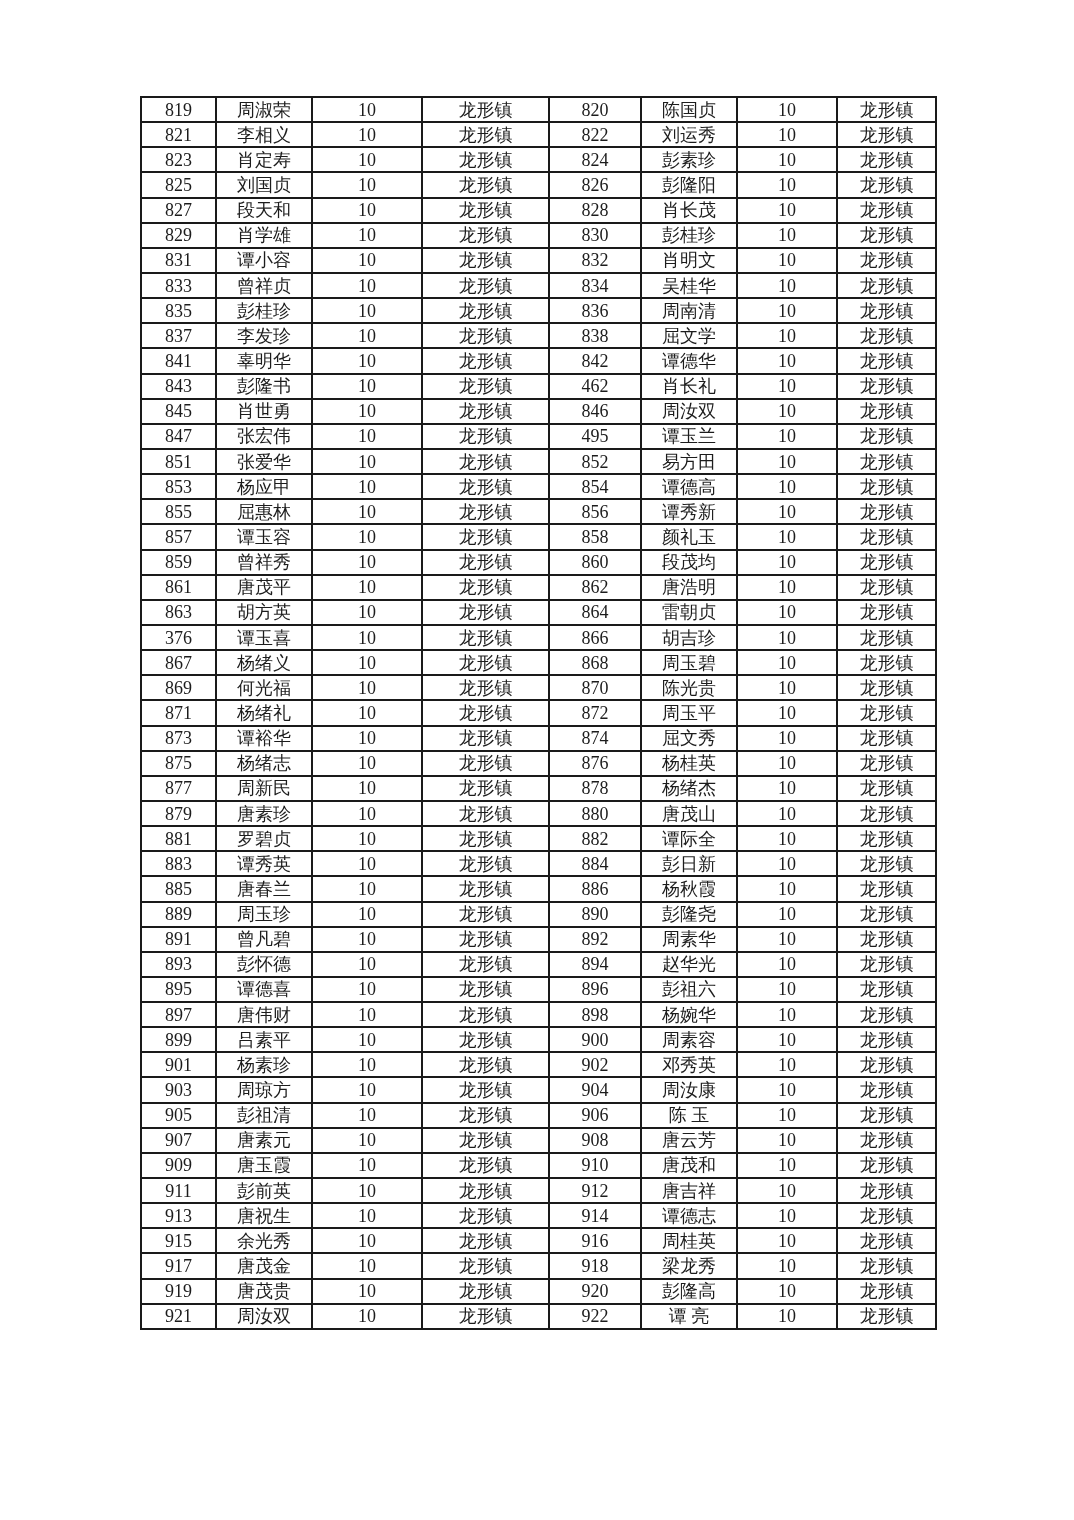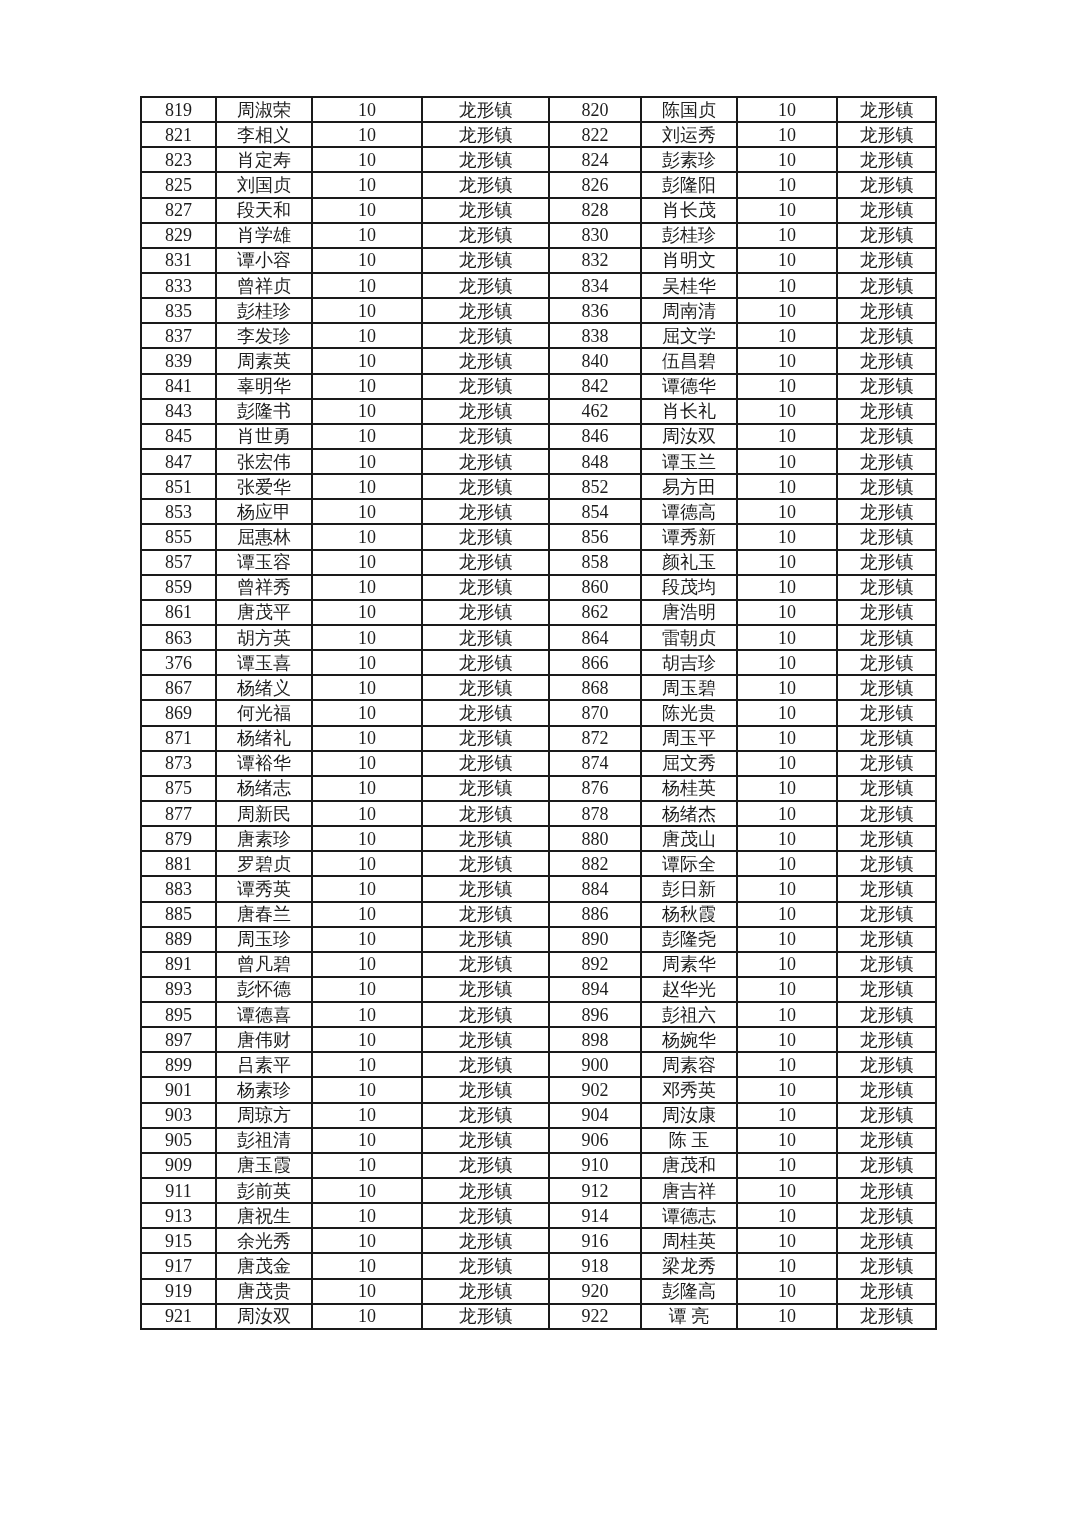"839" tr { html: <tr> <td>839</td> <td>周素英</td> <td>10</td> <td>龙形镇</td> <td>840</td> <td>伍昌碧</td> <td>10</td> <td>龙形镇</td> </tr> -> none }
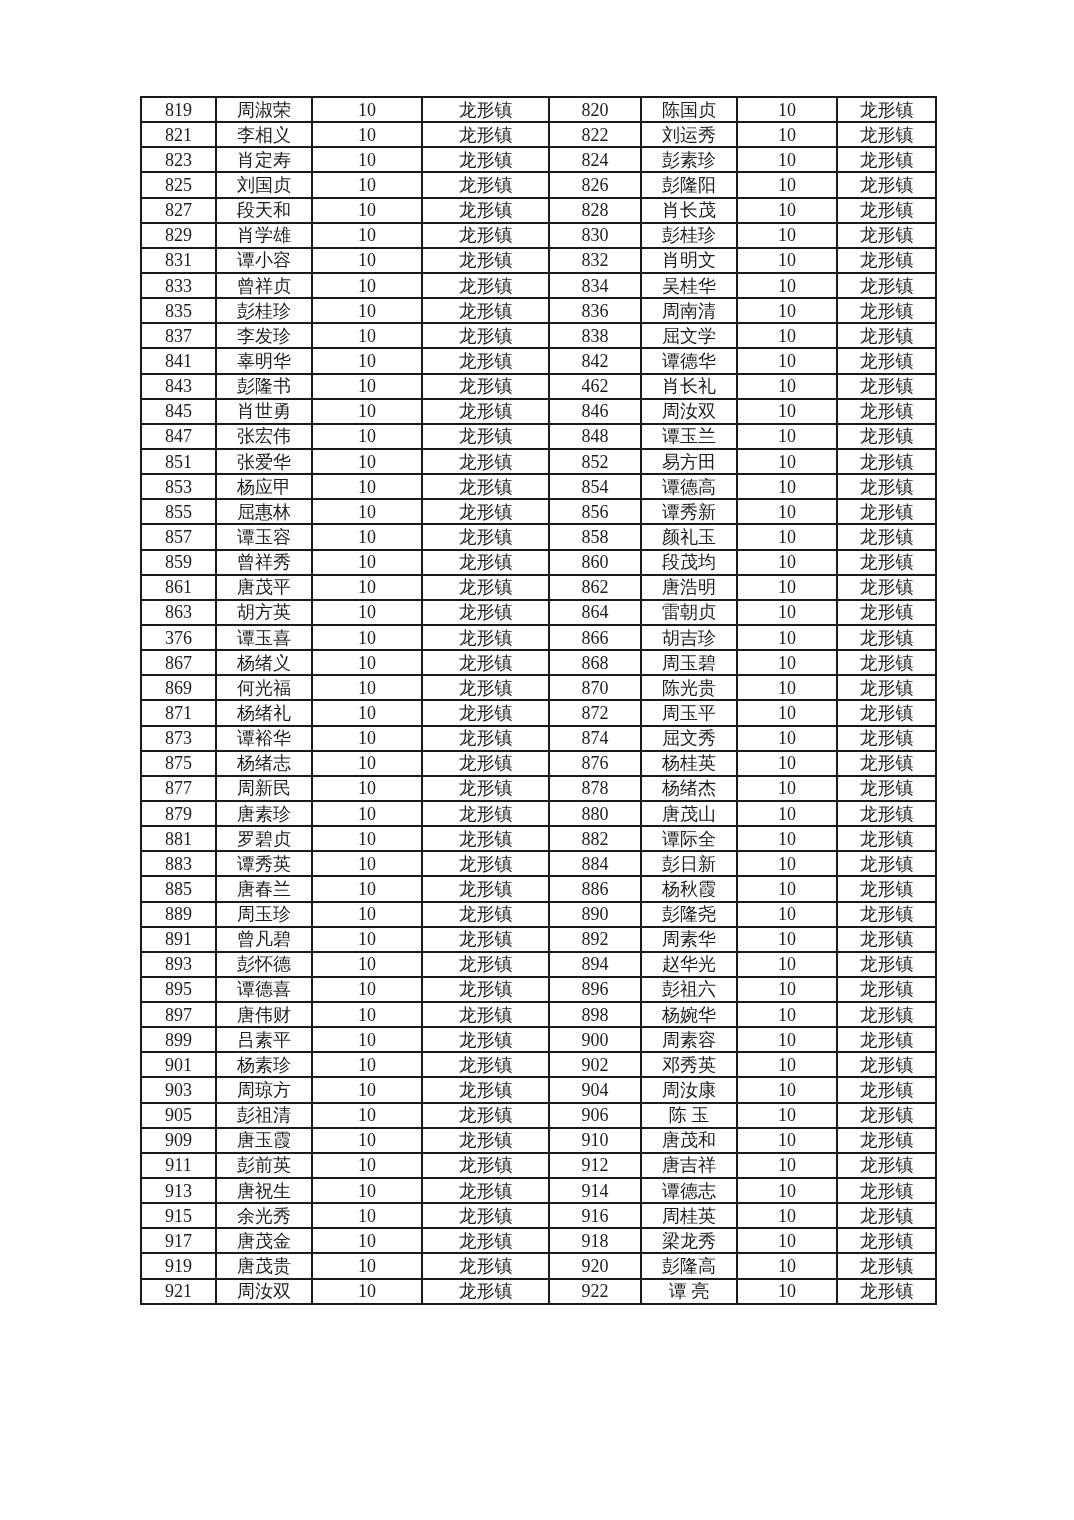"848" td { text: 848 -> 495 }
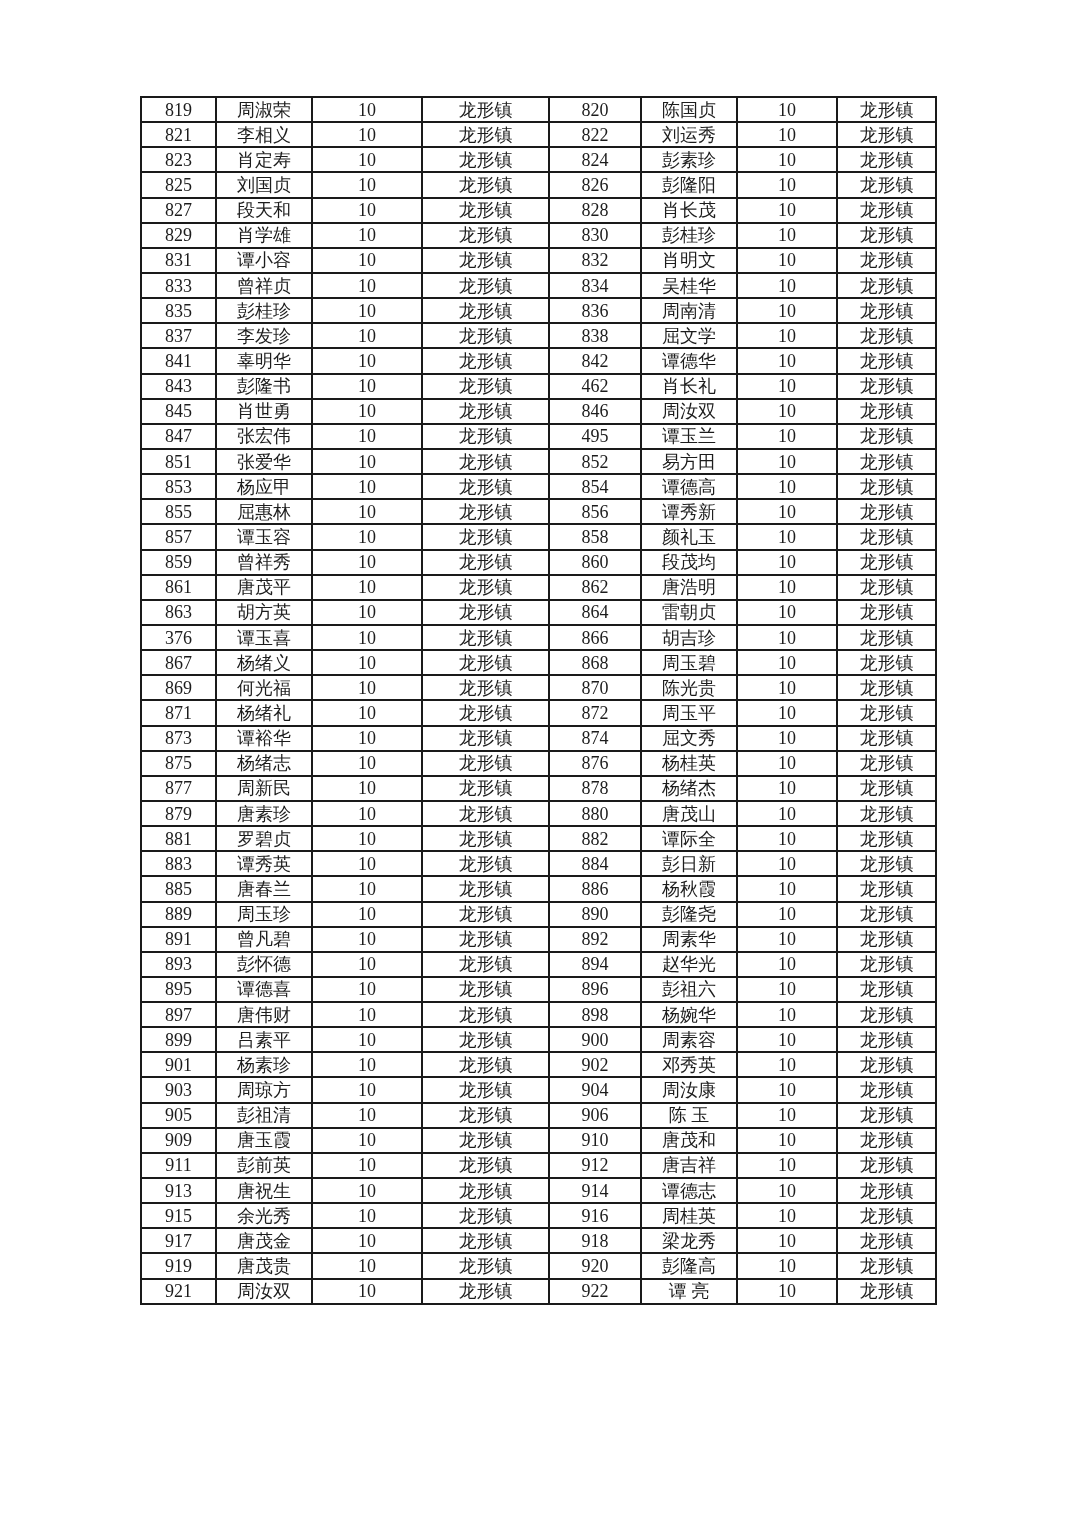"907" tr { html: none -> <tr> <td>907</td> <td>唐素元</td> <td>10</td> <td>龙形镇</td> <td>908</td> <td>唐云芳</td> <td>10</td> <td>龙形镇</td> </tr> }
